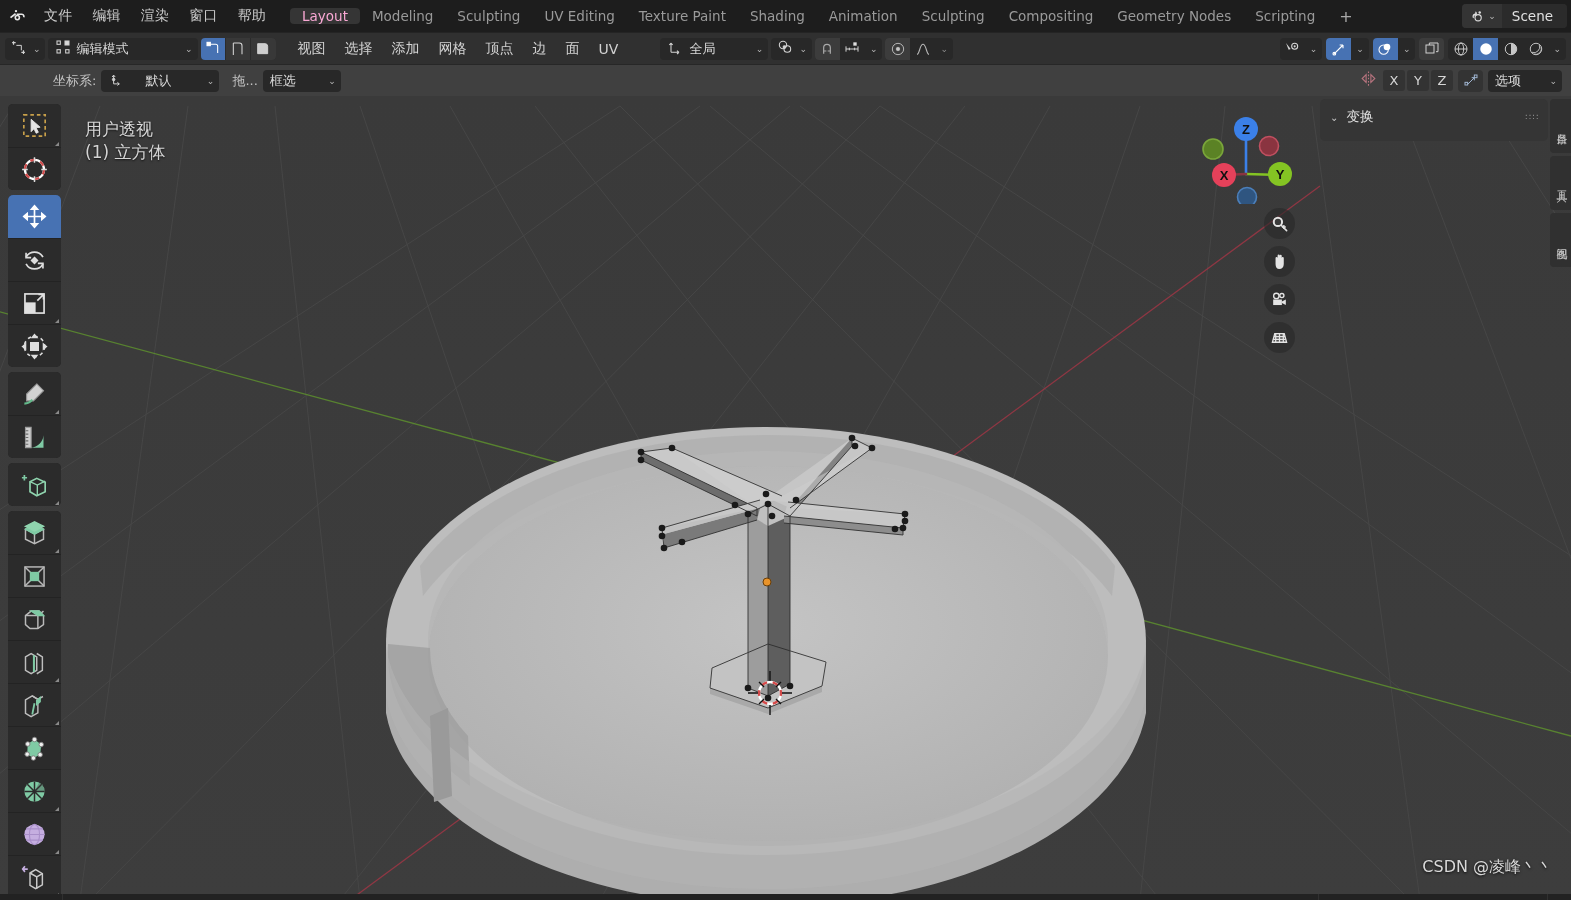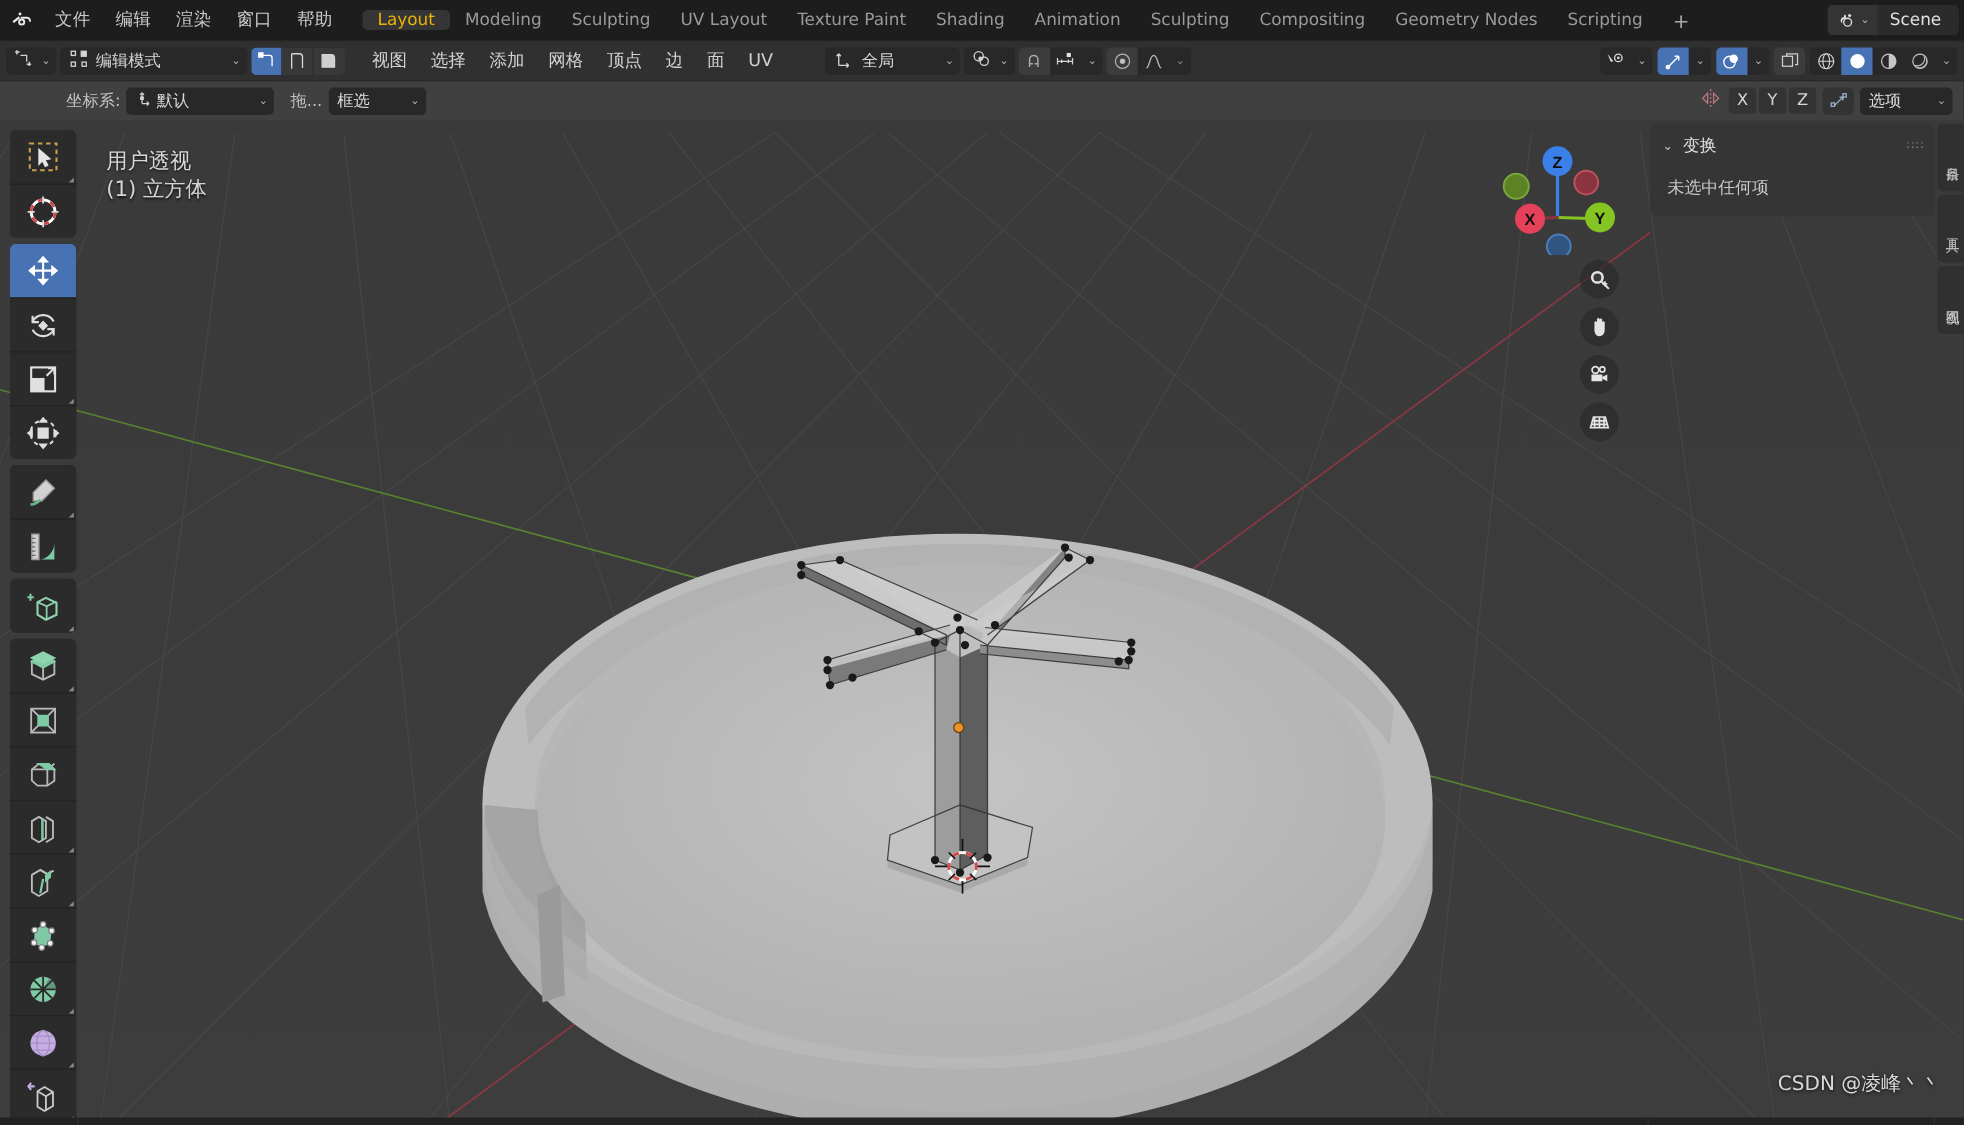"Layout" .ws-tab.active { color: #eab308 -> #f9a8d4 }
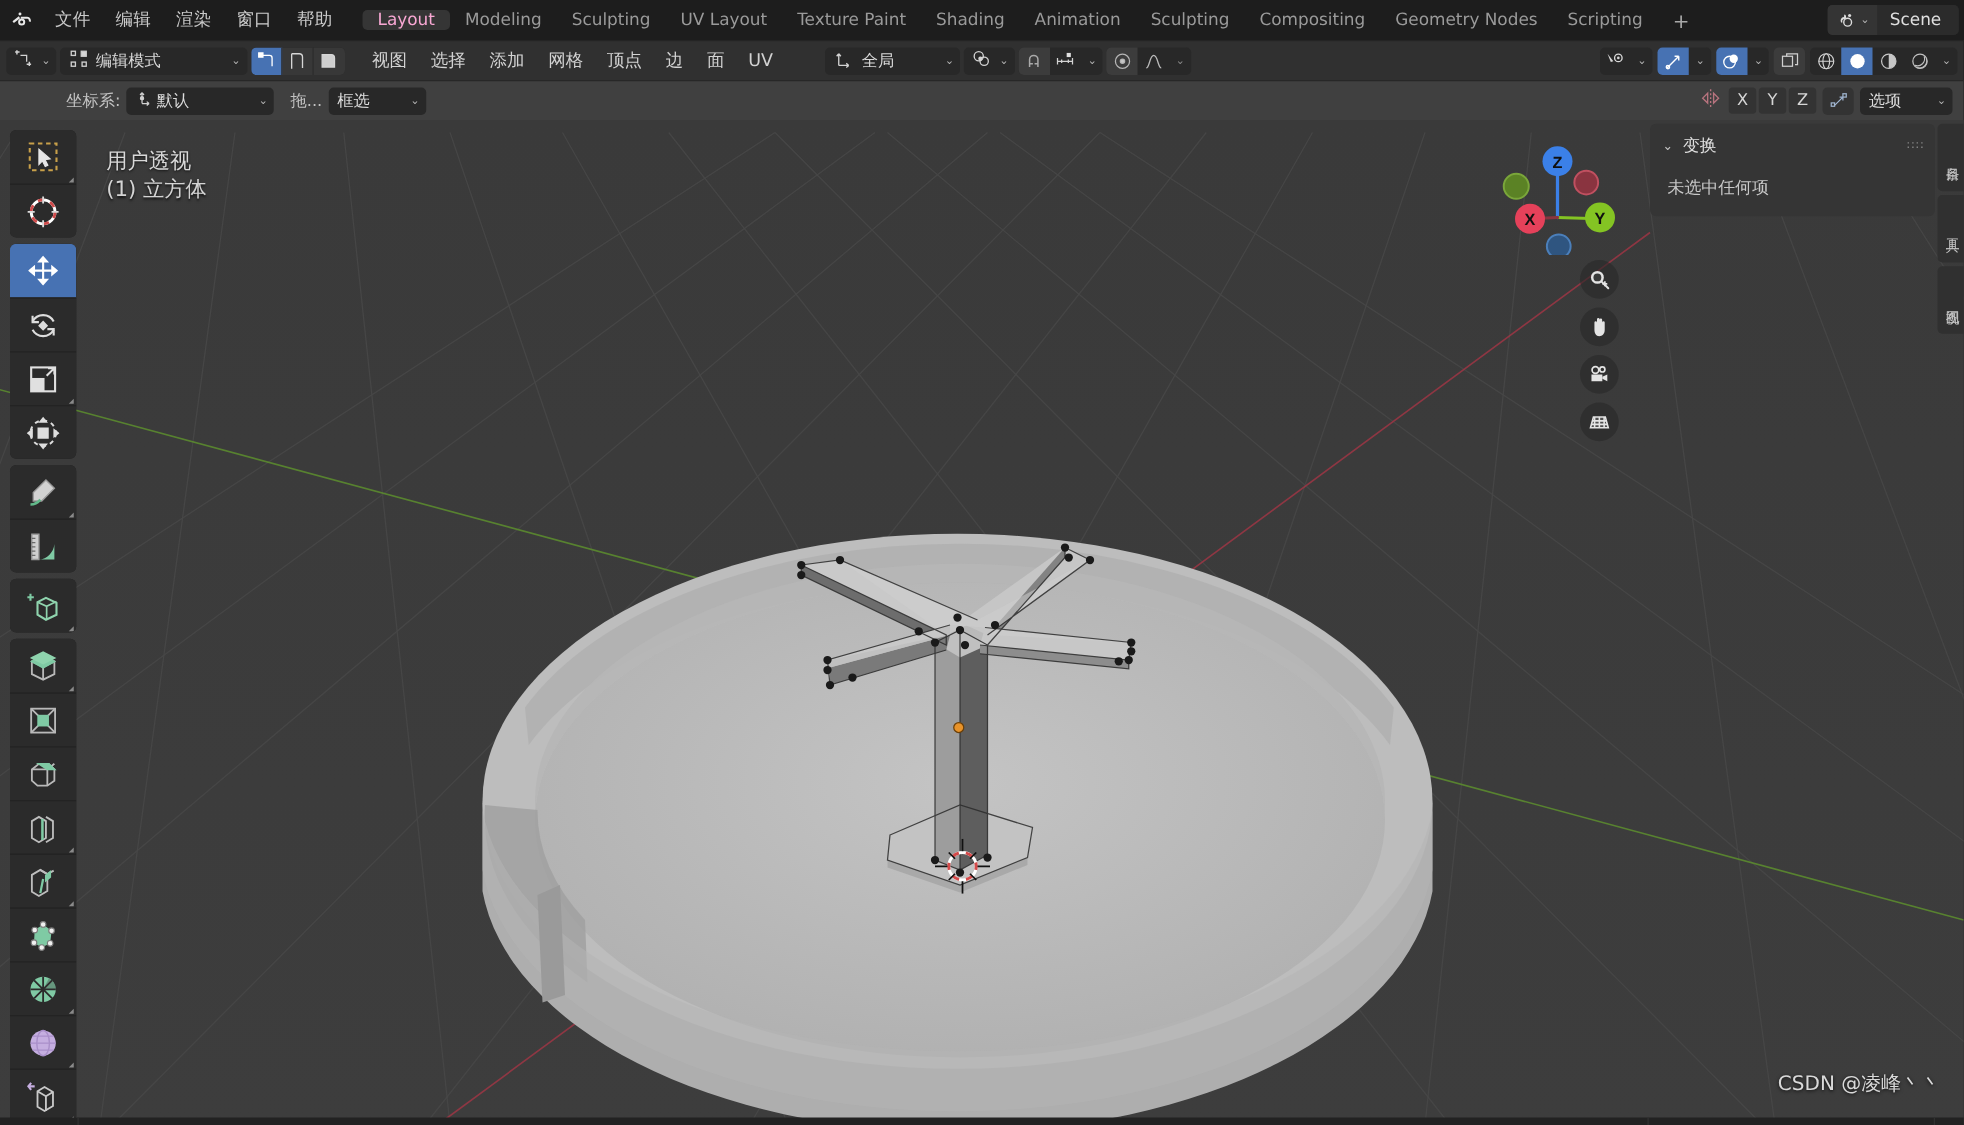"UV Layout" div.ws-tab { text: Layout -> Editing }
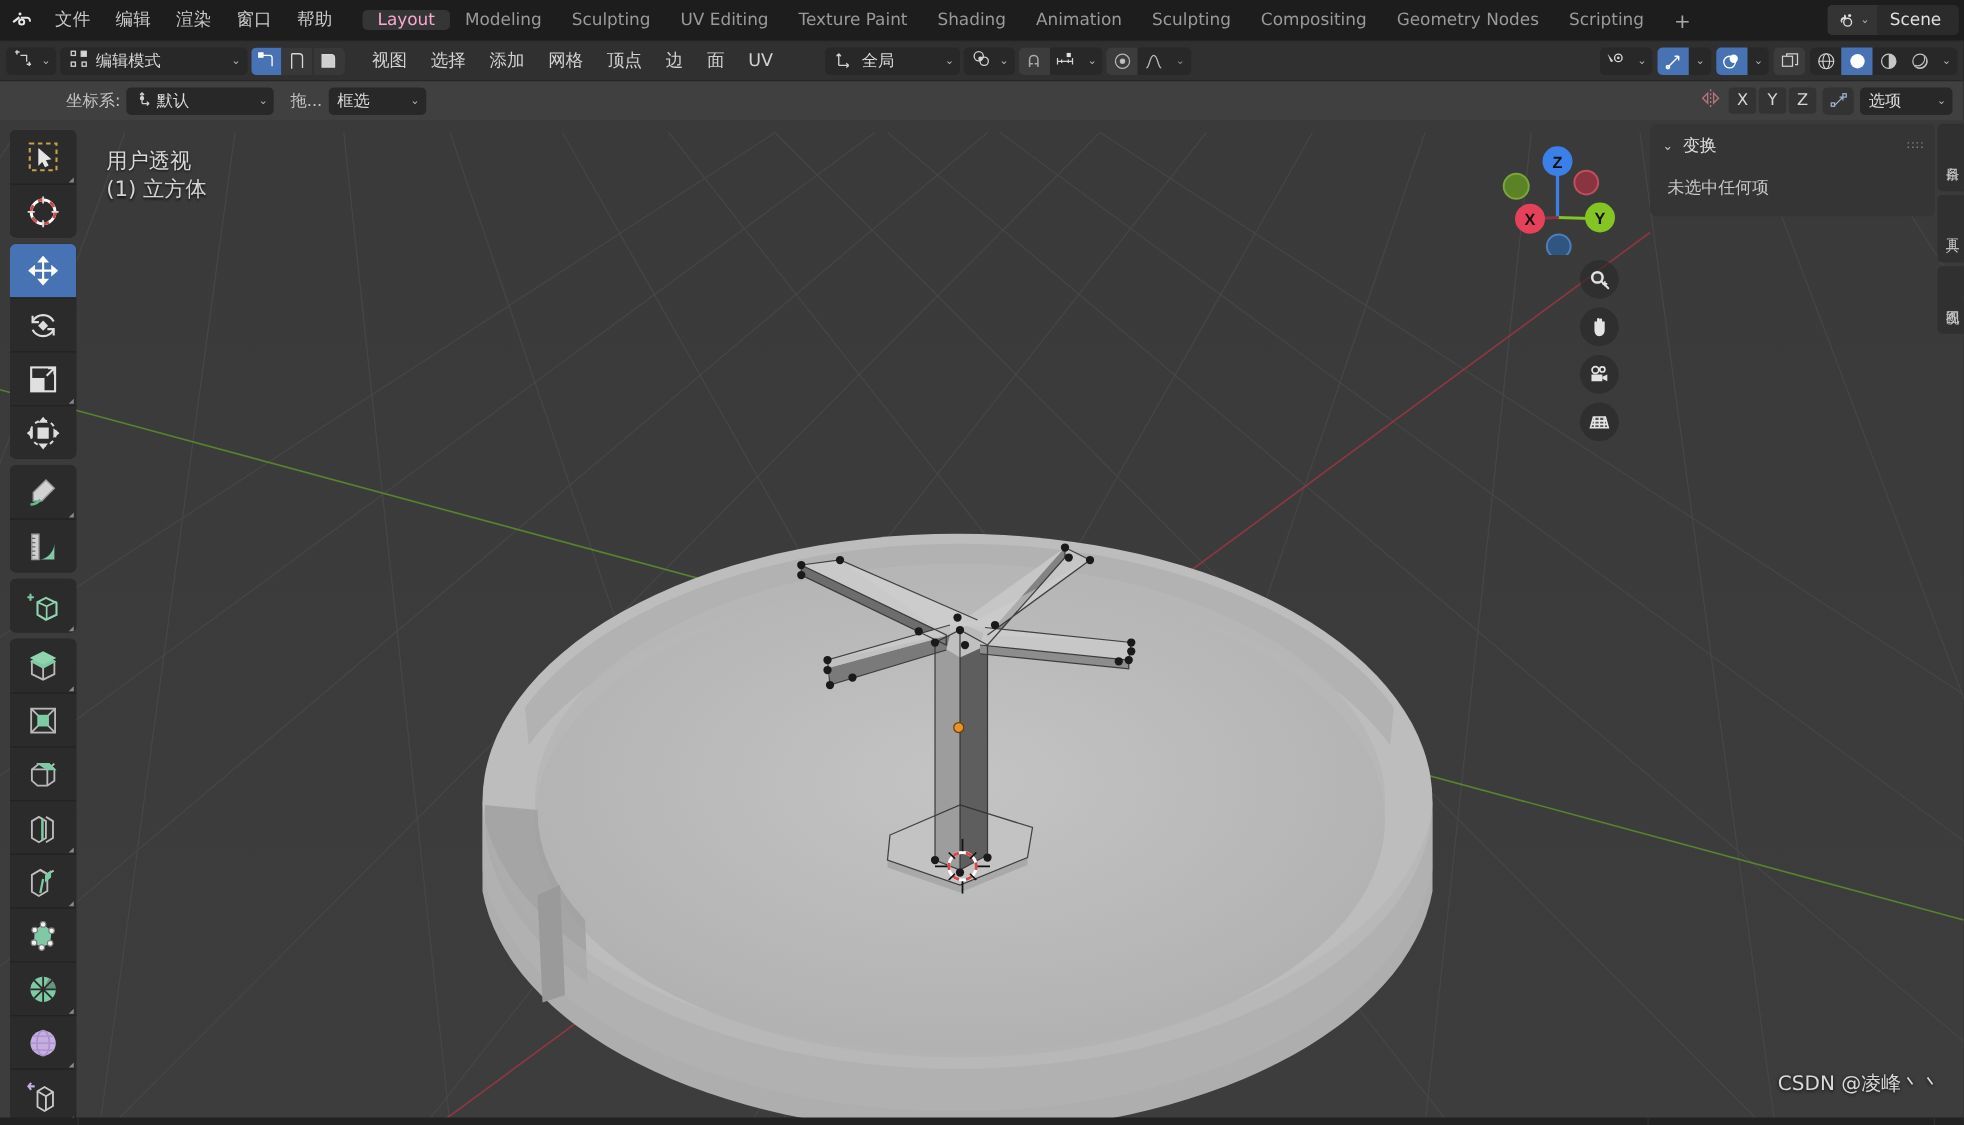"默认" .ts-dd { gap: 2px -> 22px }
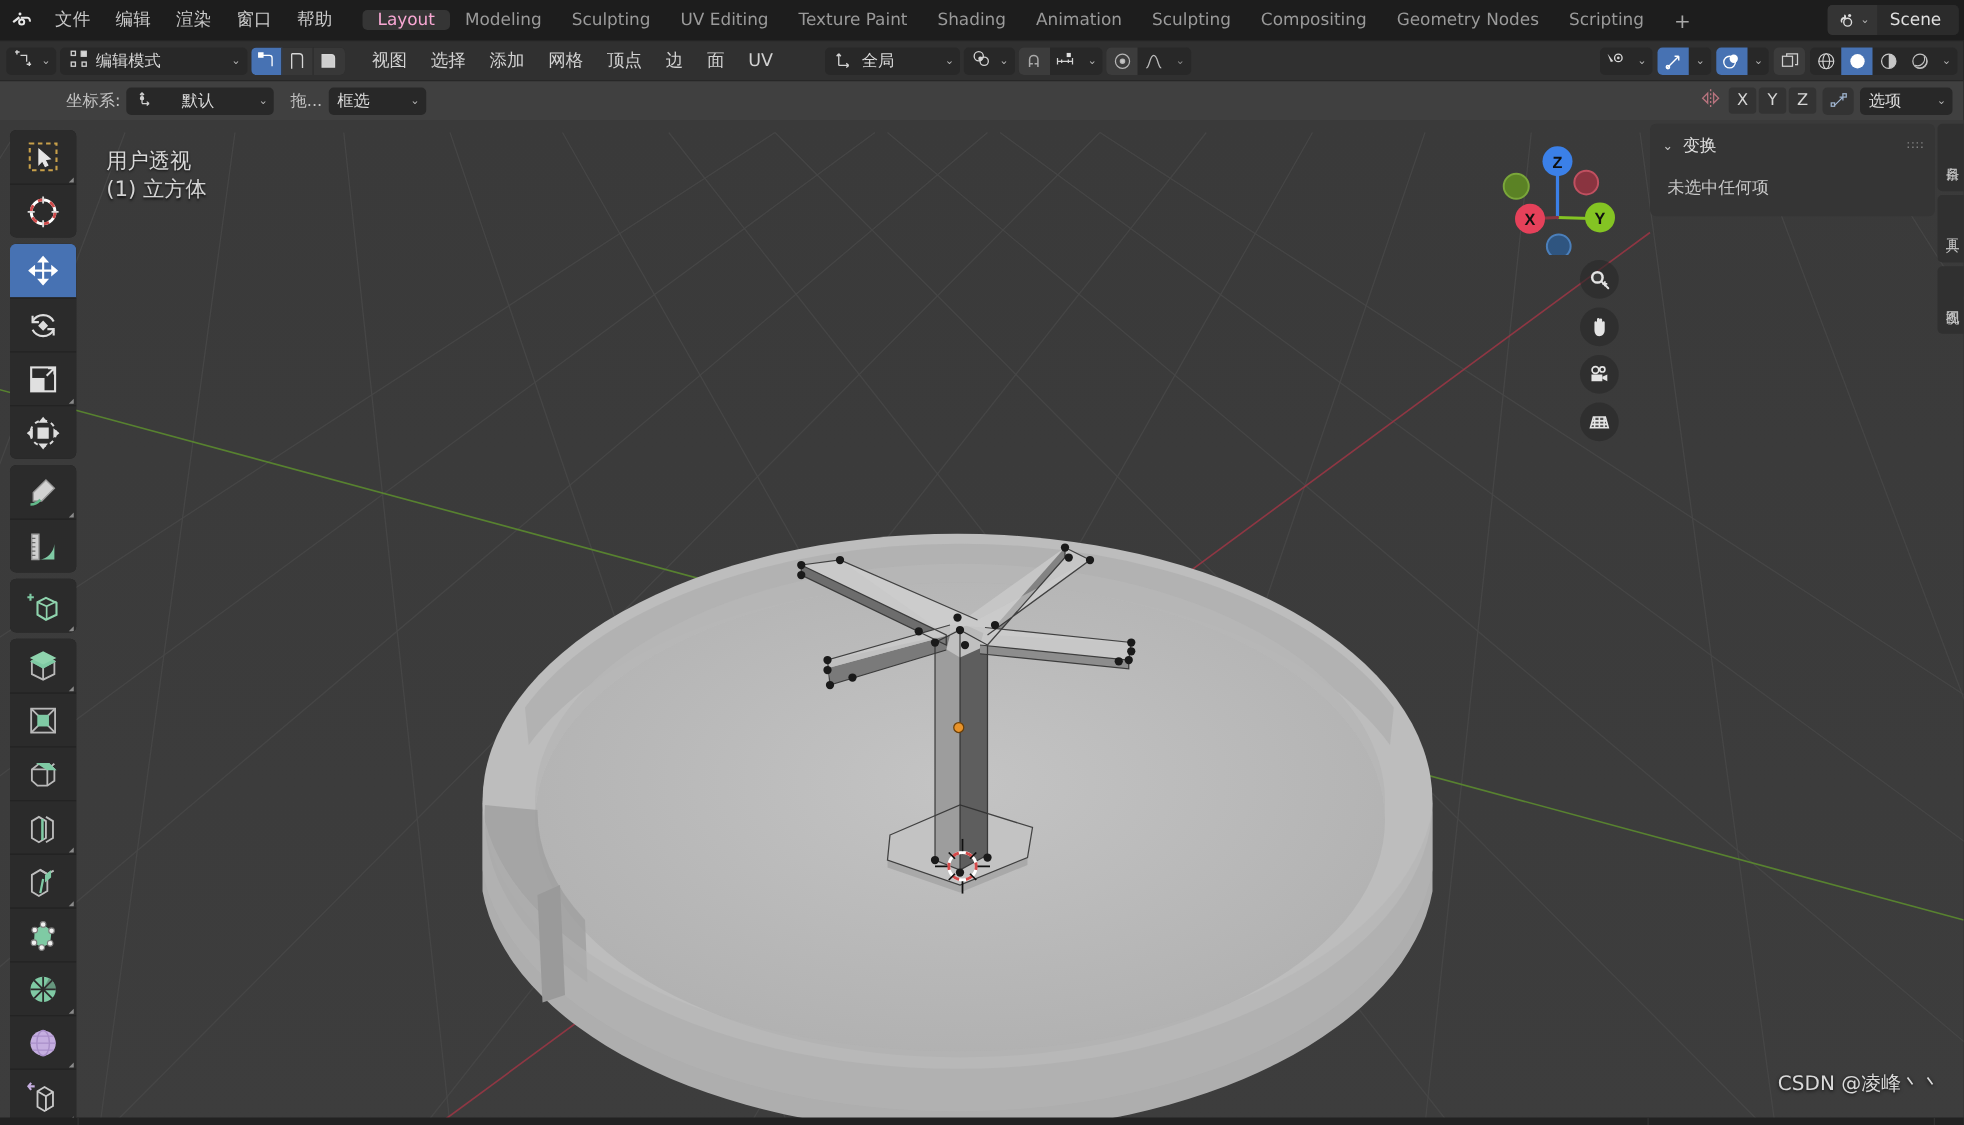"未选中任何项" div.np-body { html: <div>未选中任何项</div> -> none }
